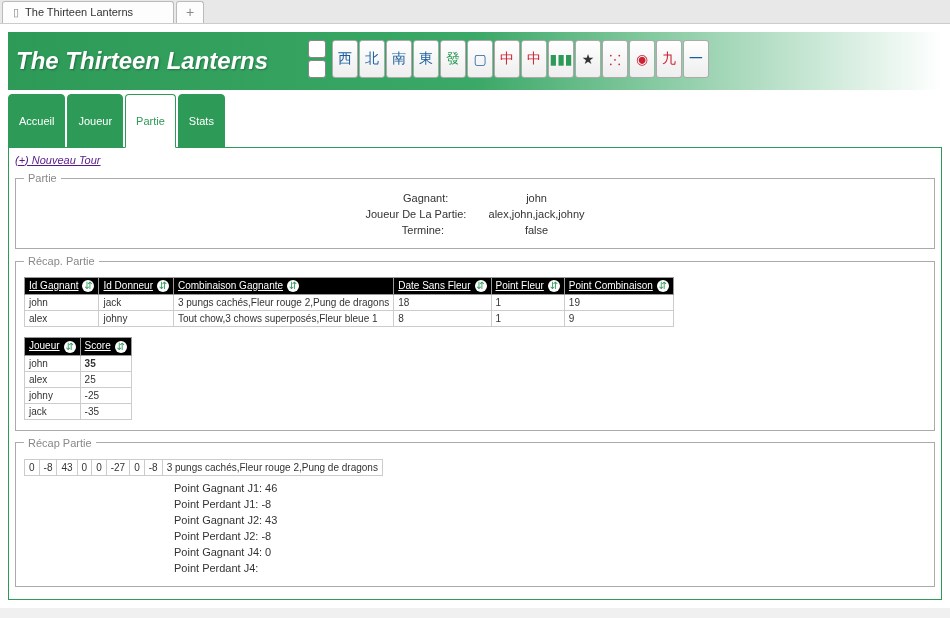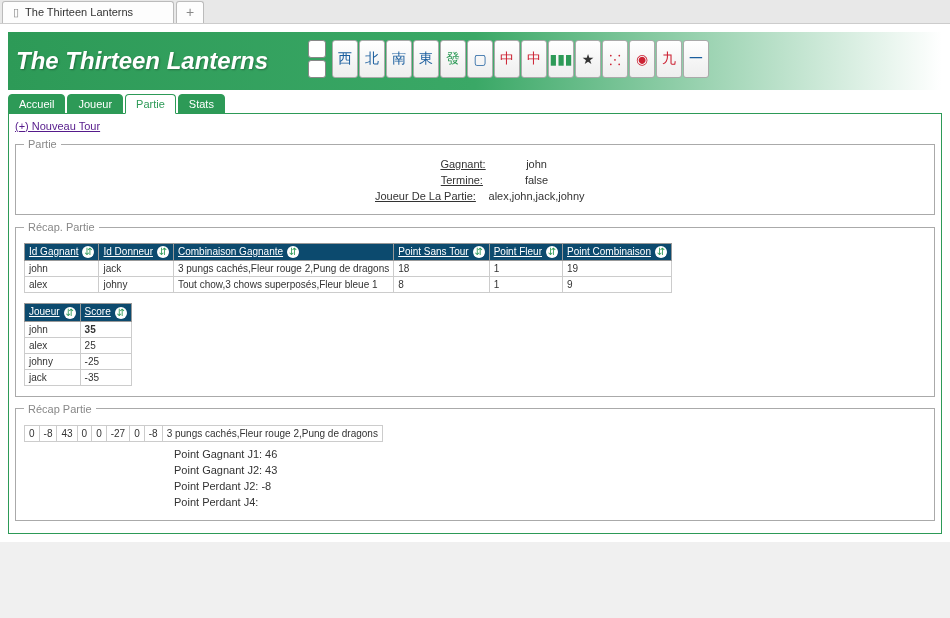"Accueil" .nav-tab { padding: 3px 10px -> 20px 10px }
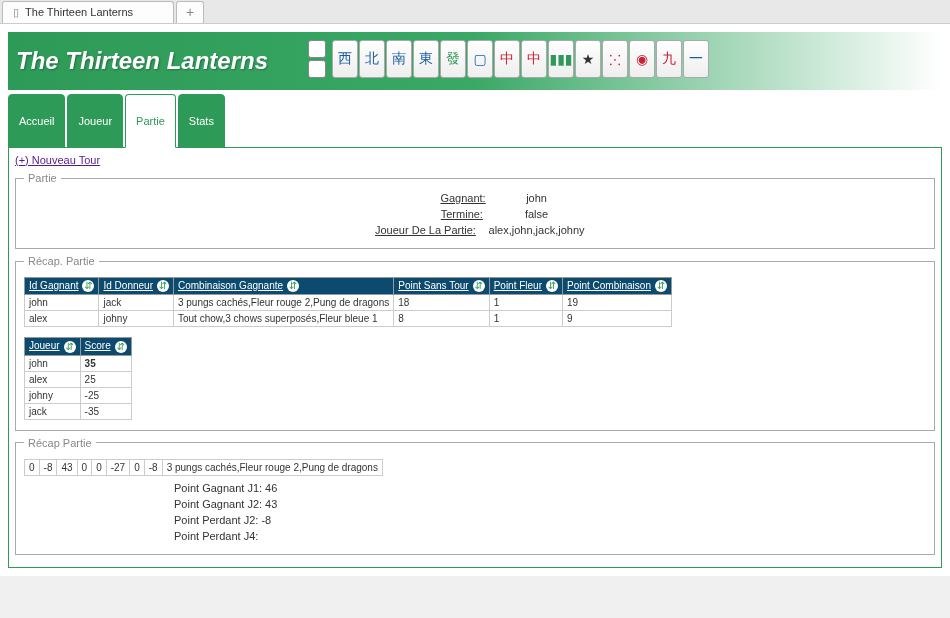"(+) Nouveau Tour" .link { font-style: none -> italic }
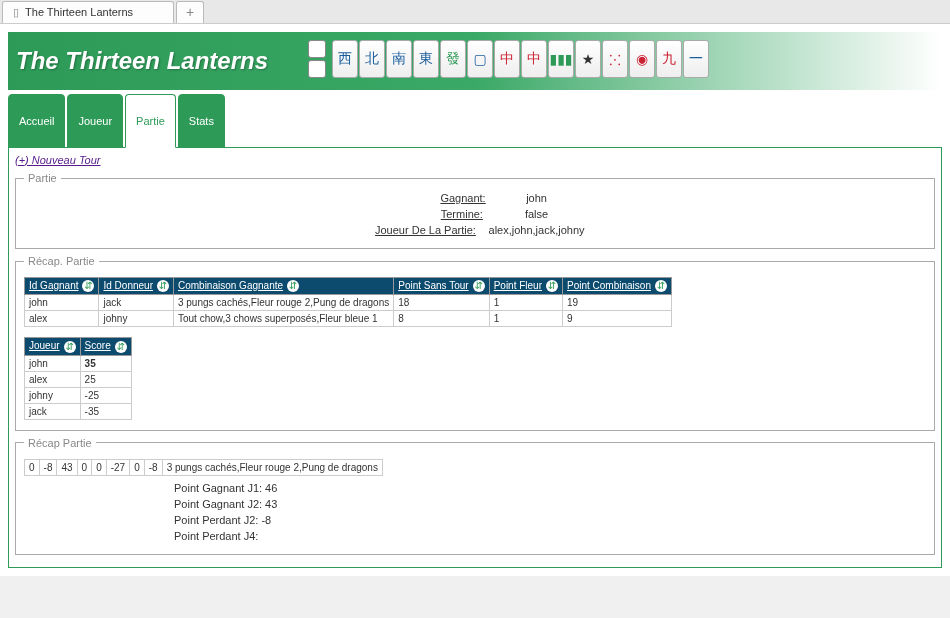"Gagnant:" .label { text-align: center -> left; text-decoration: underline -> none }
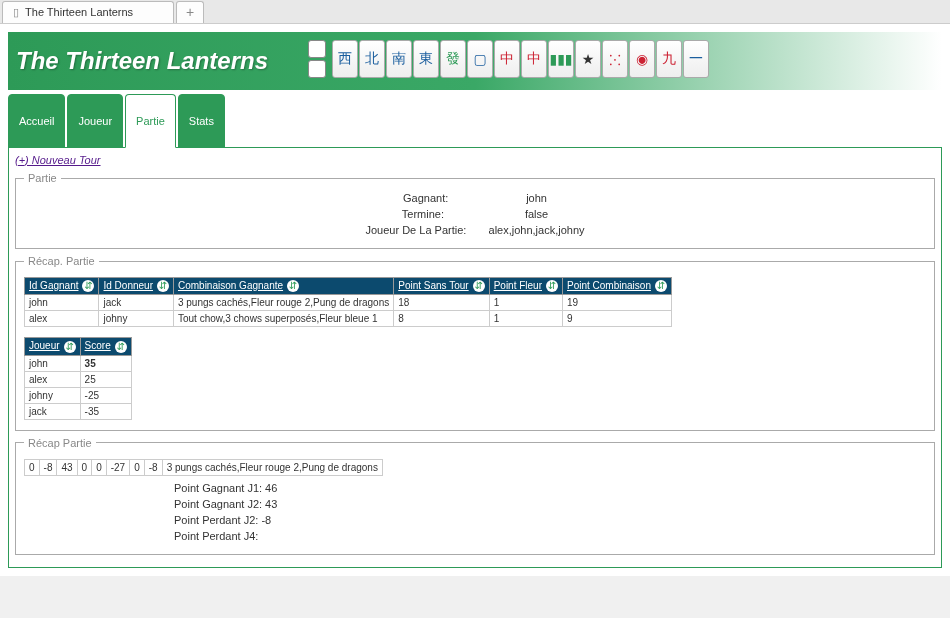"Termine: false" div.kv-row { order: before "Joueur De La Partie:" -> after "Joueur De La Partie:" }
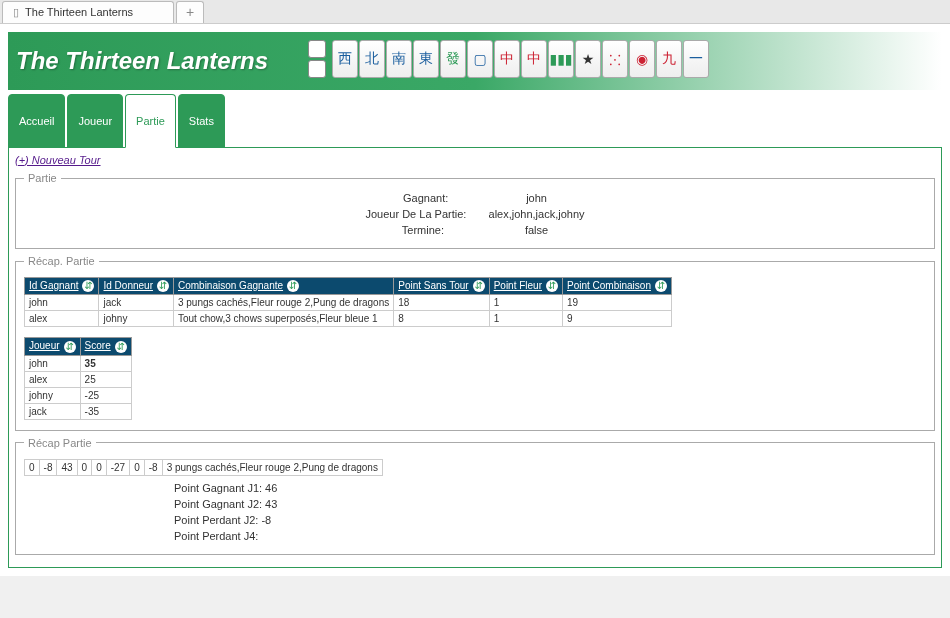"Id Gagnant ⇵" table.data th { background: #0c4a6e -> #000000 }
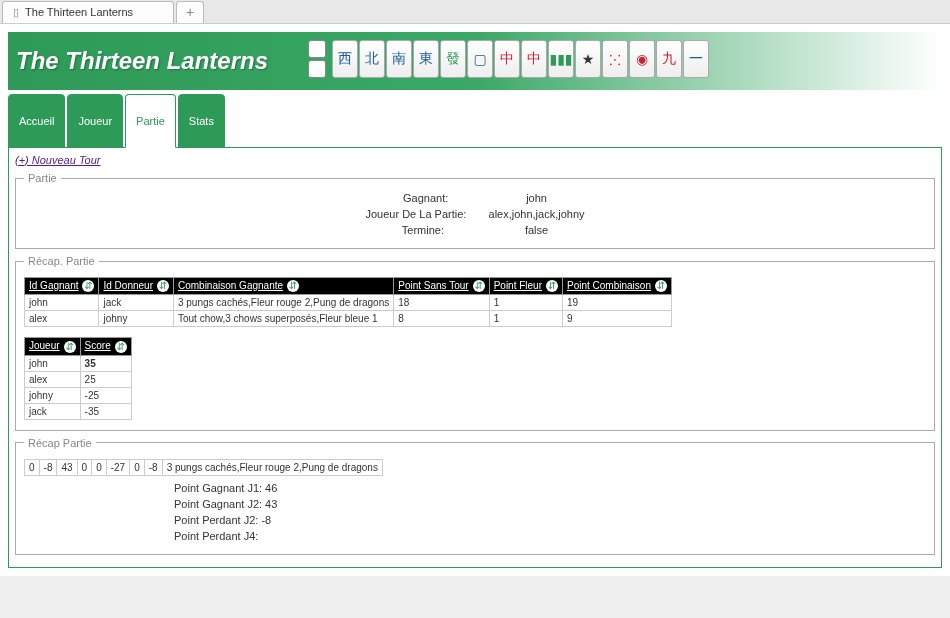"Point Sans Tour" span.hd { text: Point Sans Tour -> Date Sans Fleur }
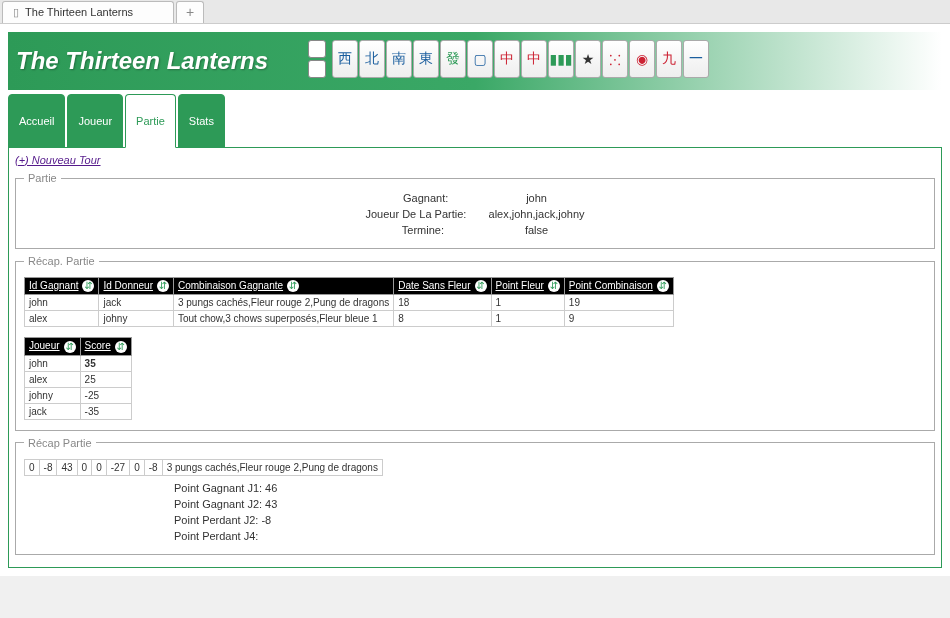"Point Perdant J1: -8" div { html: none -> <div>Point Perdant J1: -8</div> }
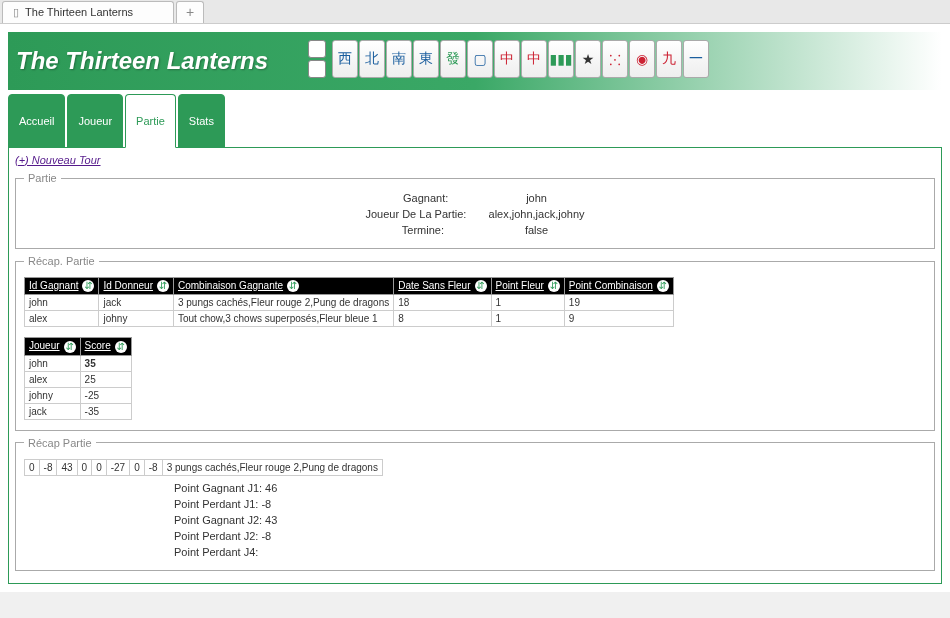"Point Gagnant J4: 0" div { html: none -> <div>Point Gagnant J4: 0</div> }
